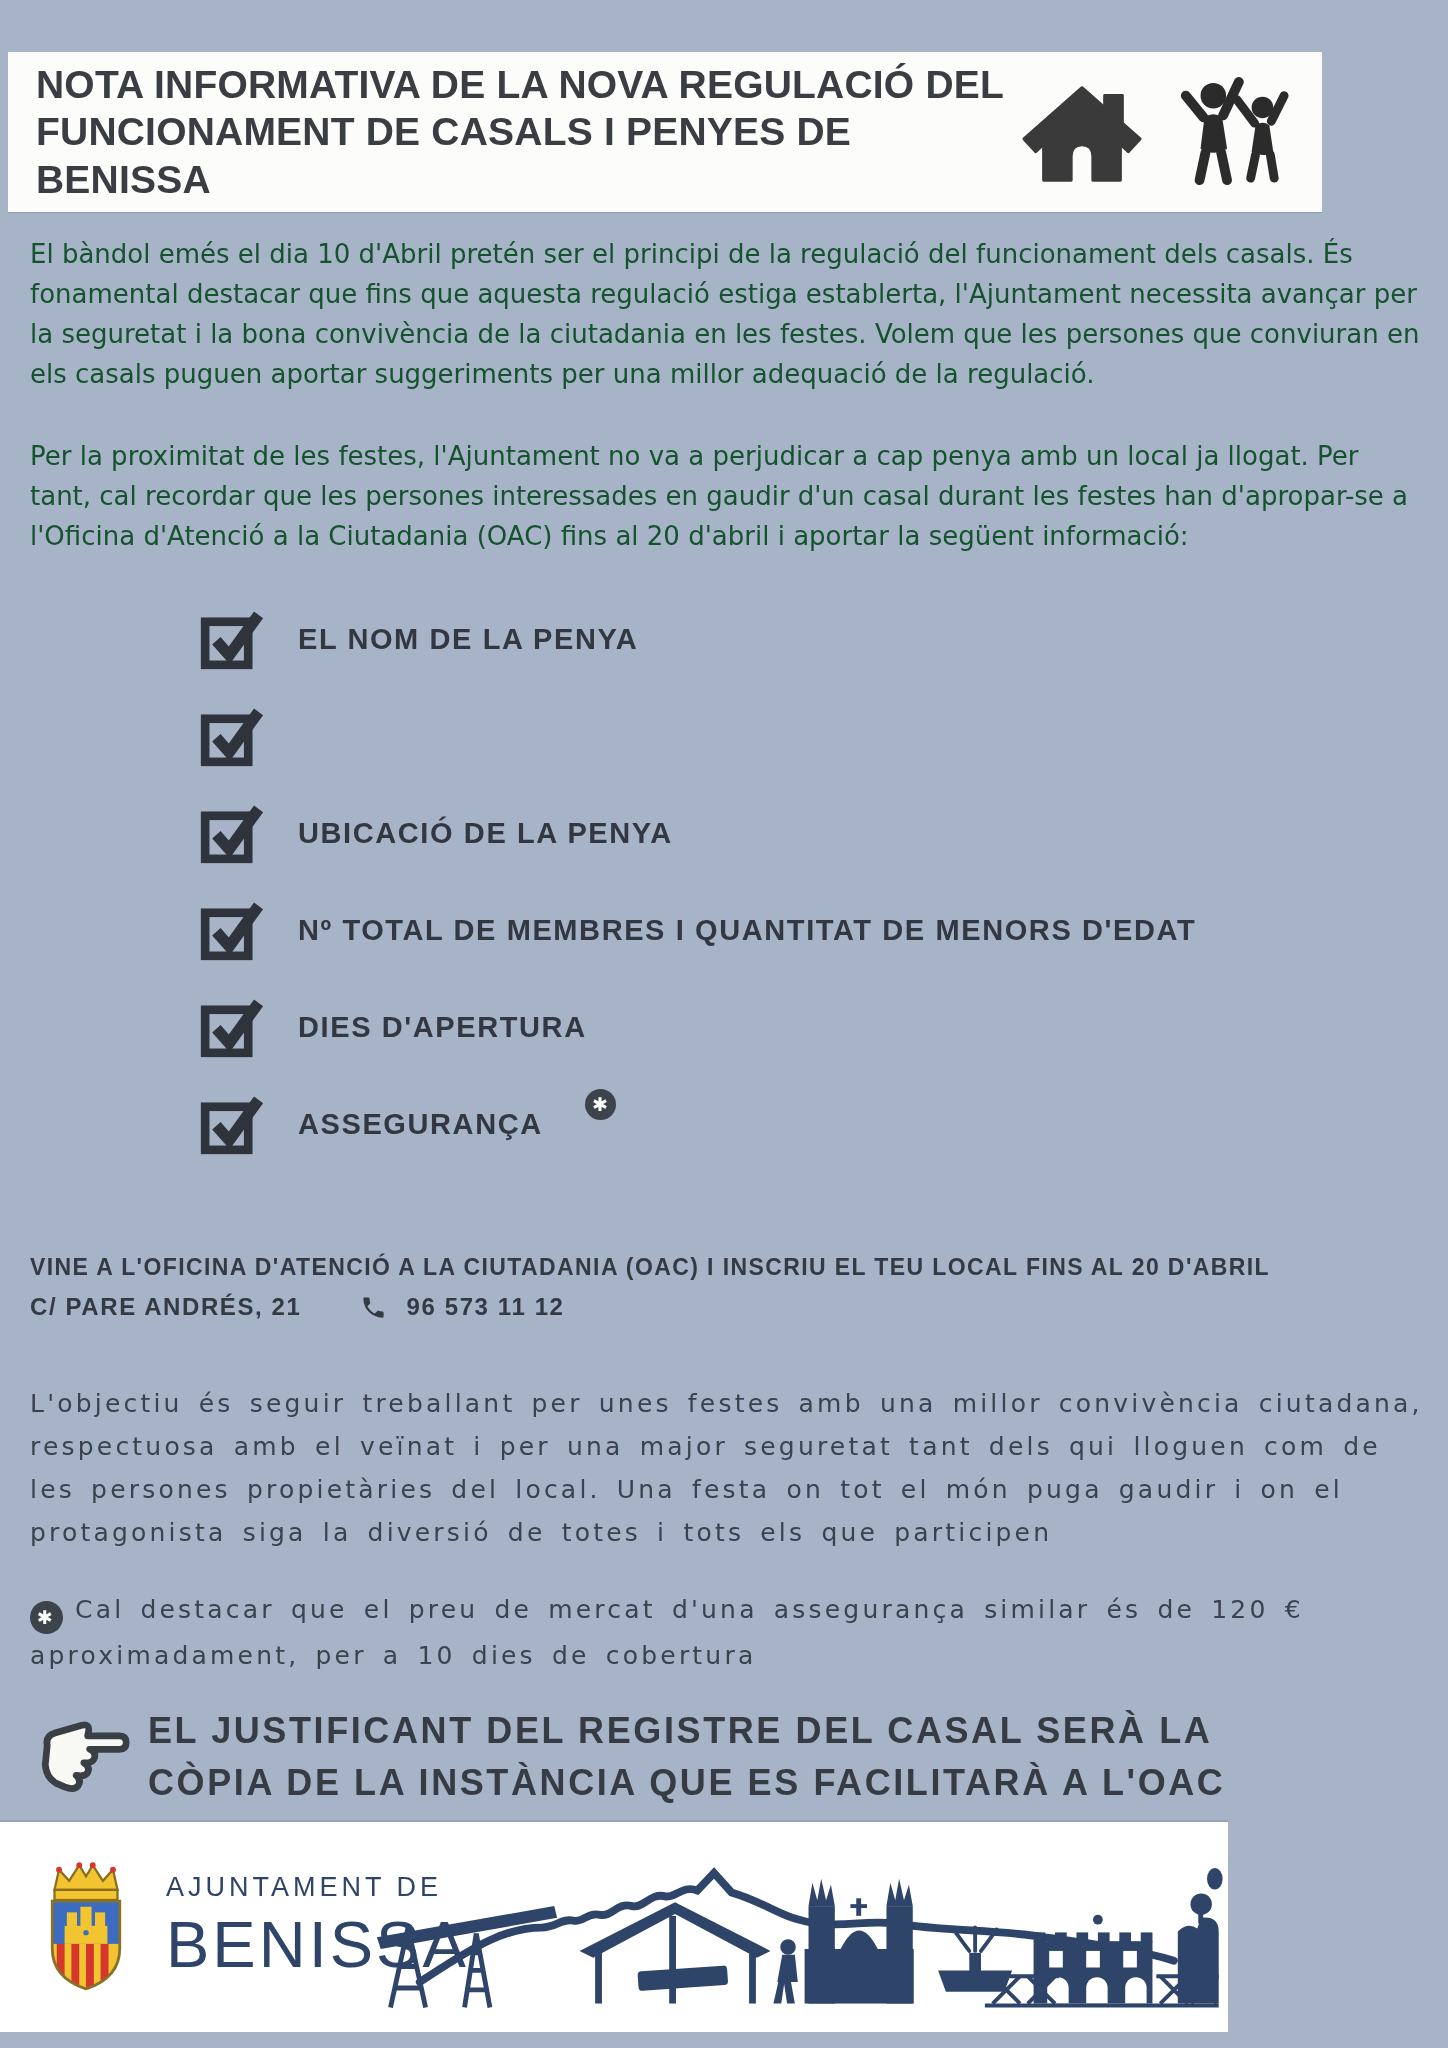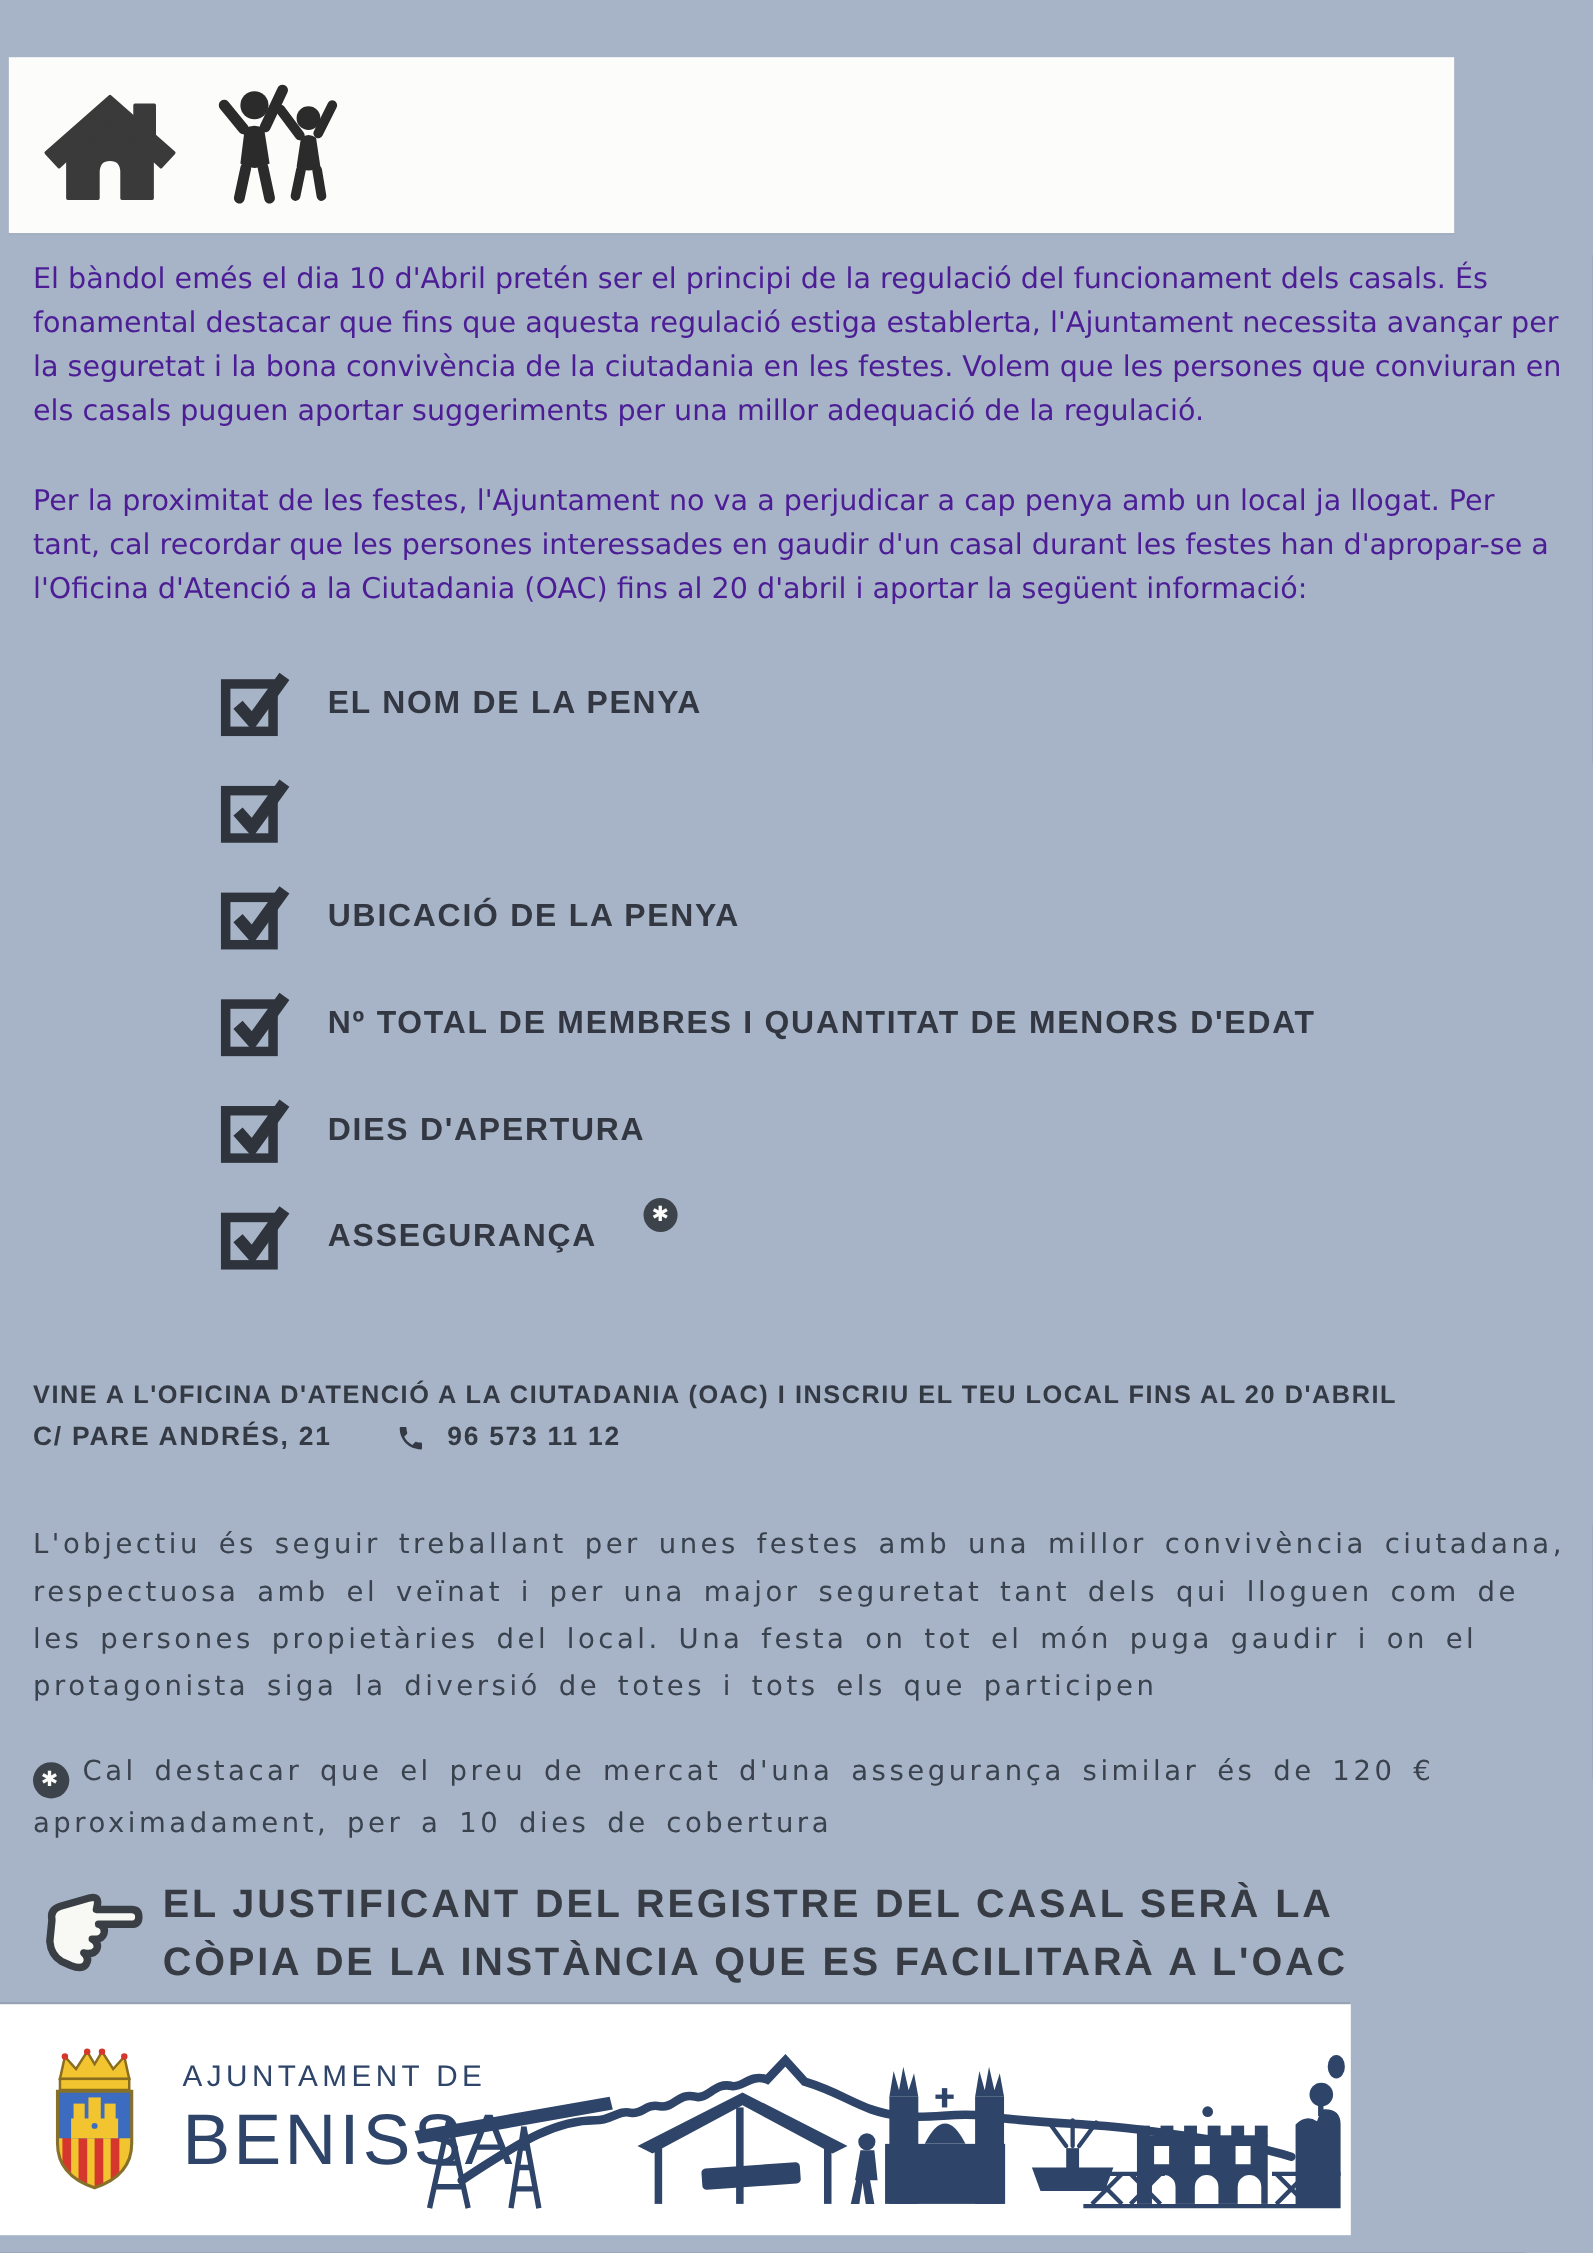"NOTA INFORMATIVA DE LA NOVA" div.title { html: none -> <div> <span>NOTA INFORMATIVA DE LA NOVA REGULACIÓ DEL</span><br> <span>FUNCIONAMENT DE CASALS I PENYES DE BENISSA</span> </div> }
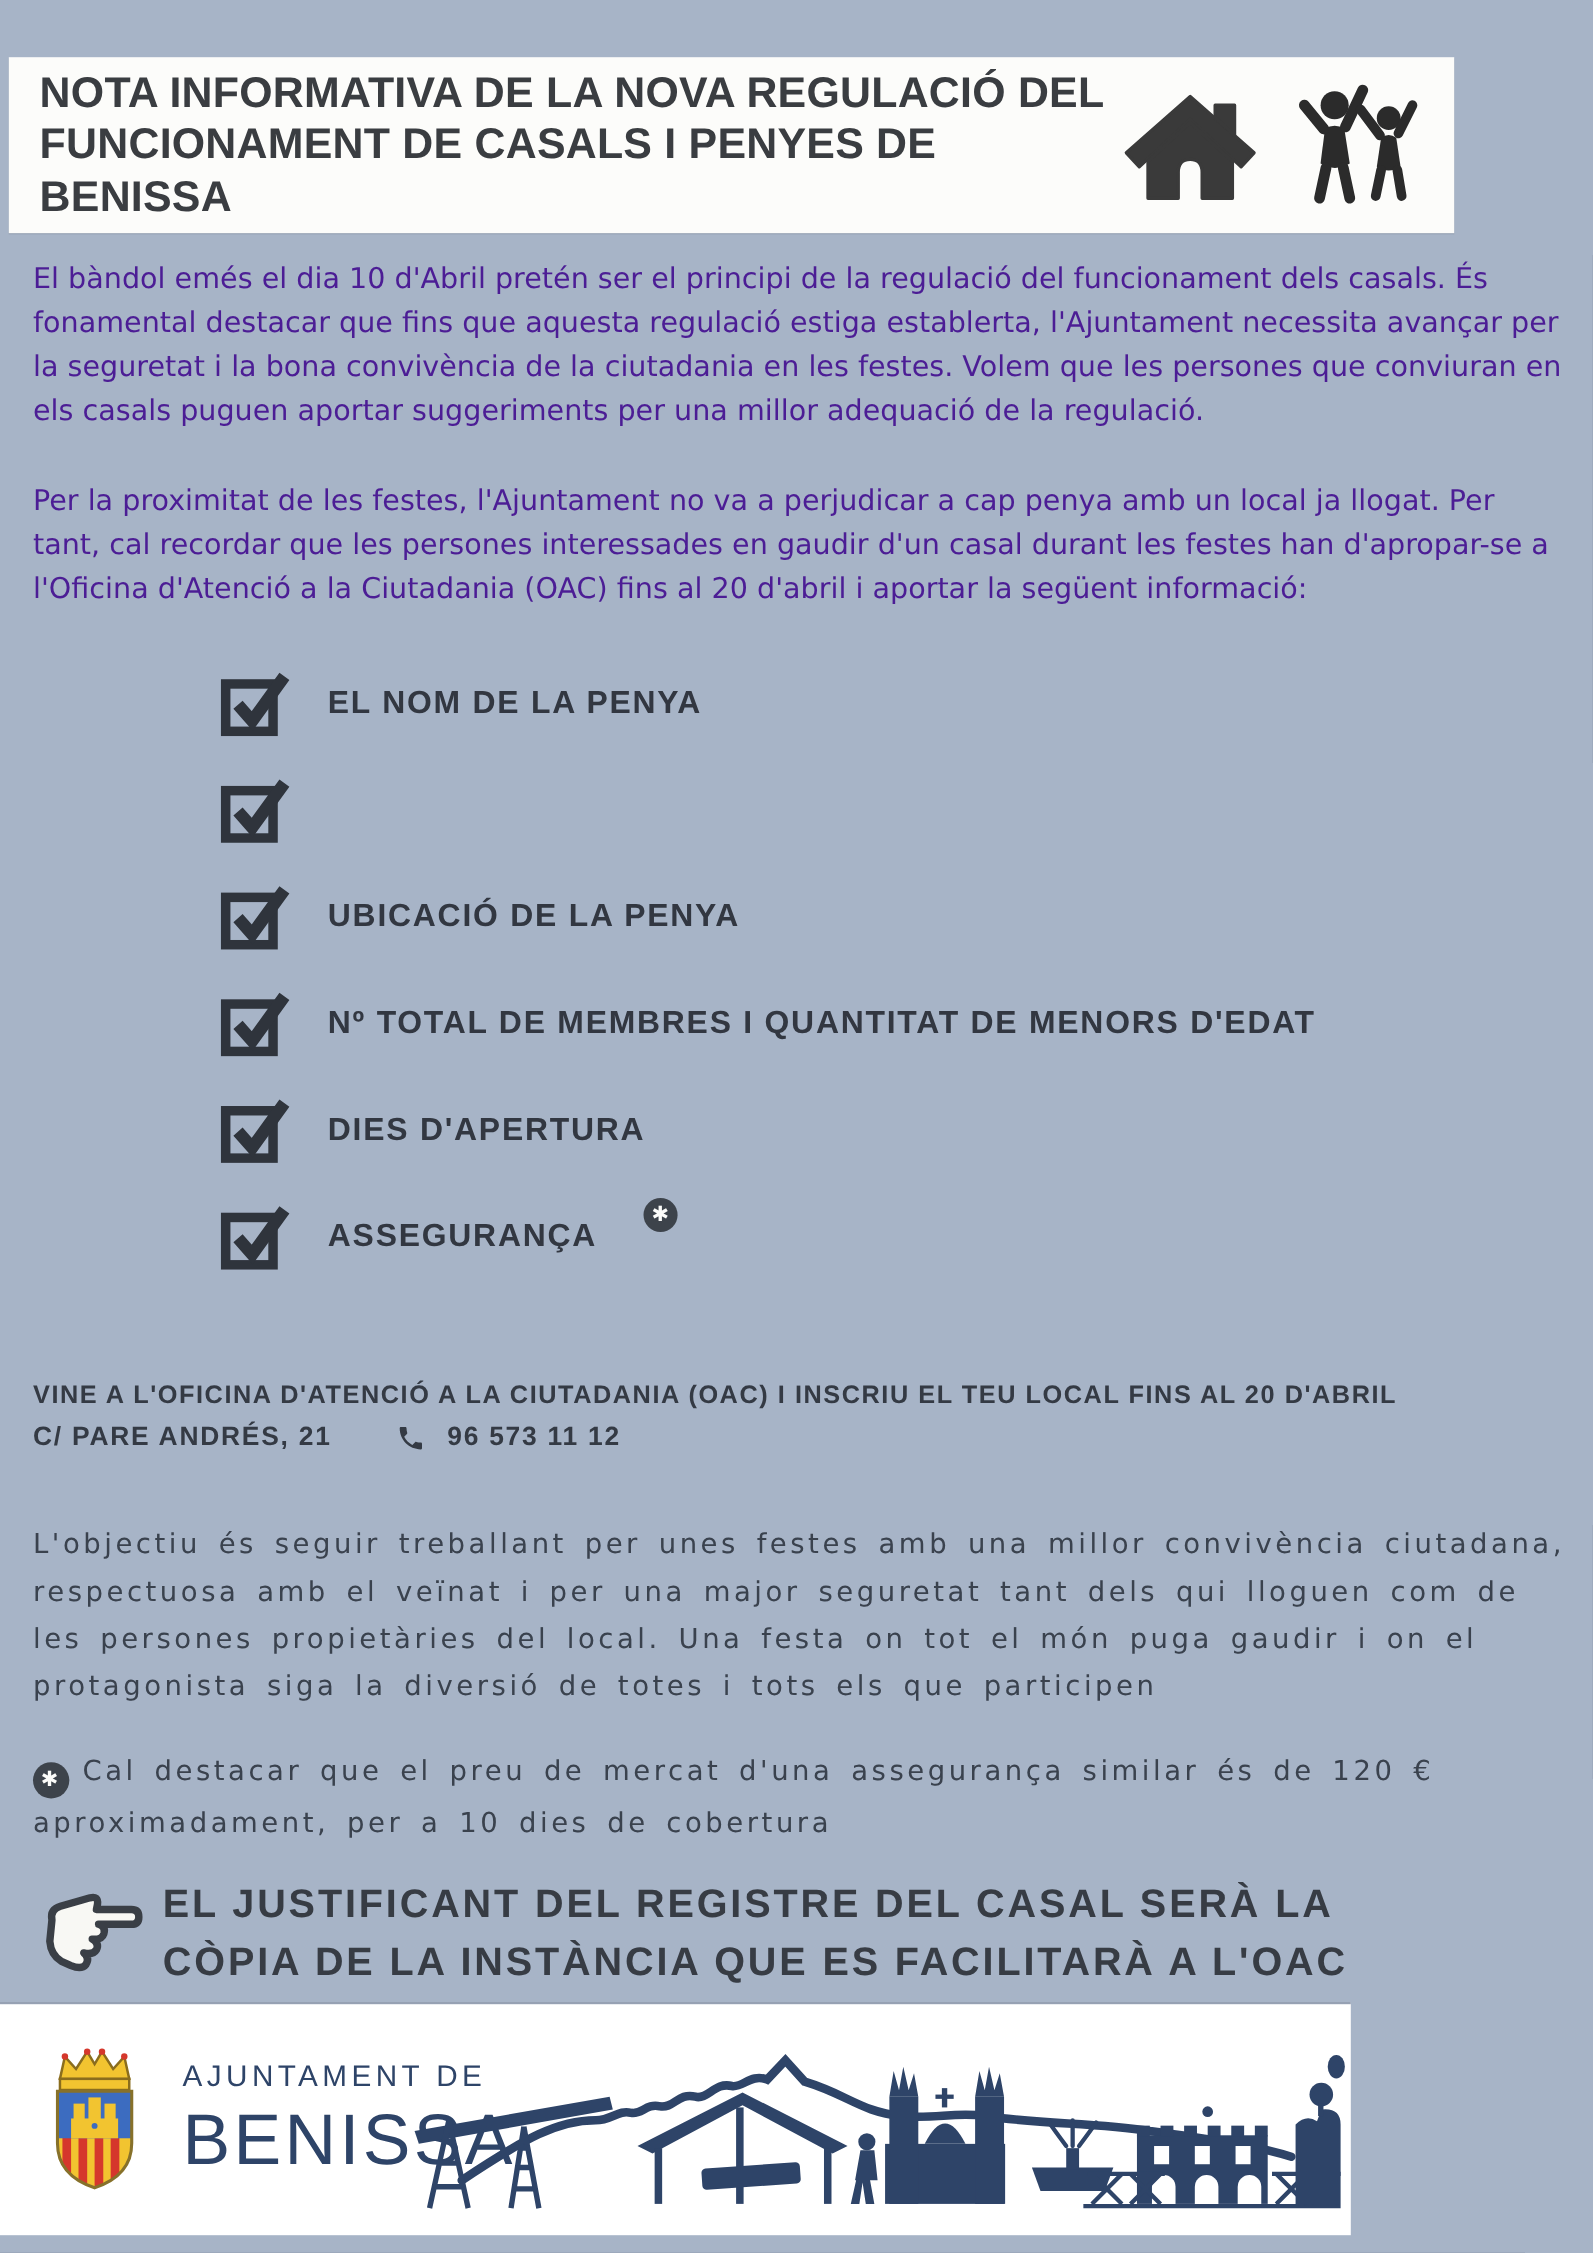"El bàndol emés el dia" .p1, .p2 { color: #4c1d95 -> #14532d }
